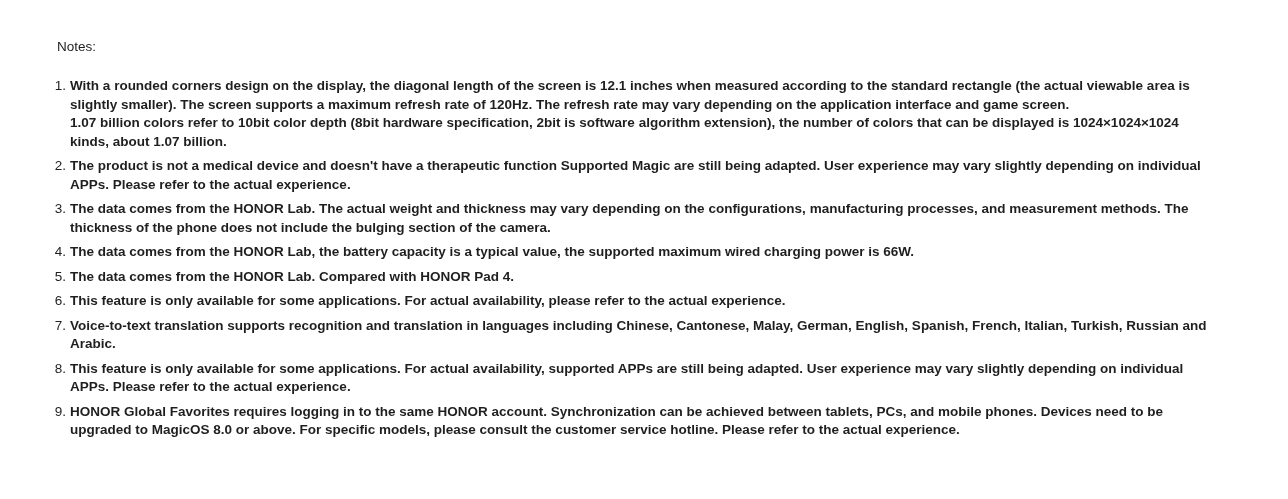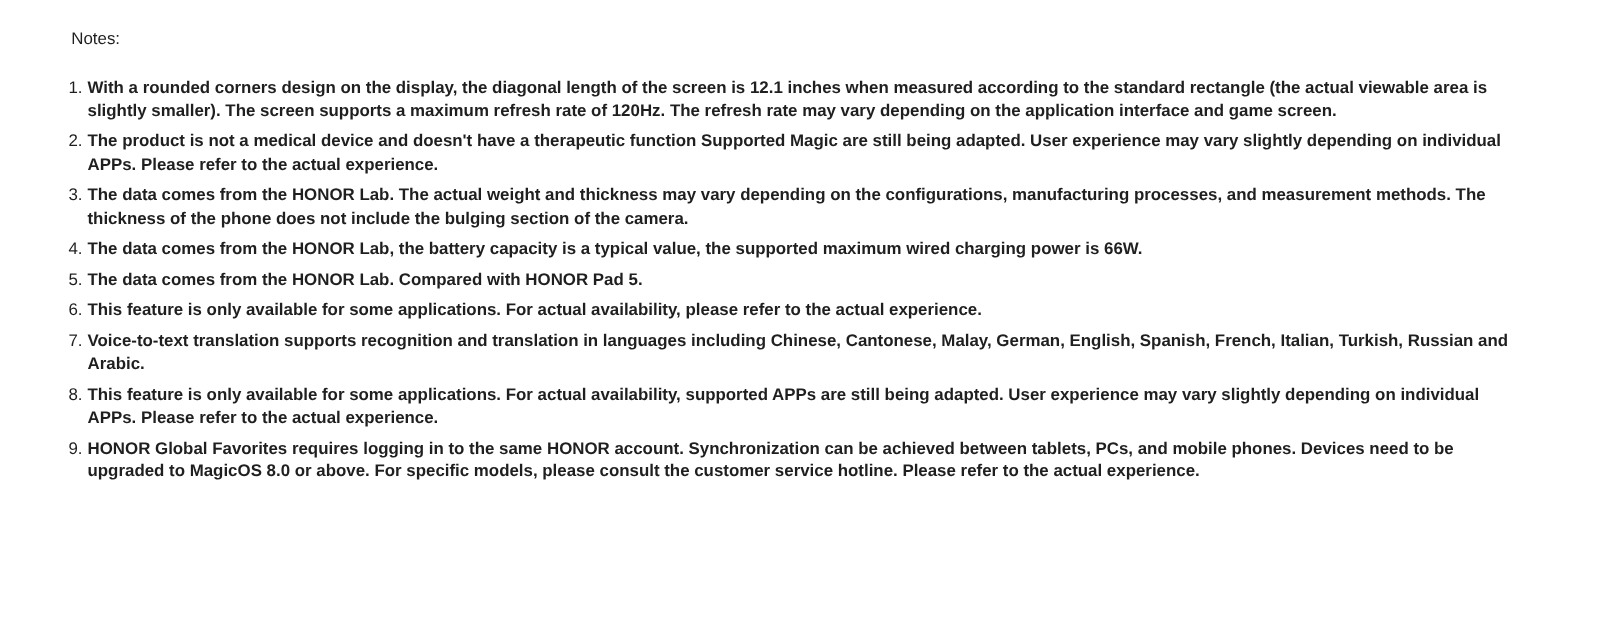"Notes:" .page { padding: 22px 72px 0 42px -> 38px 72px 0 42px }
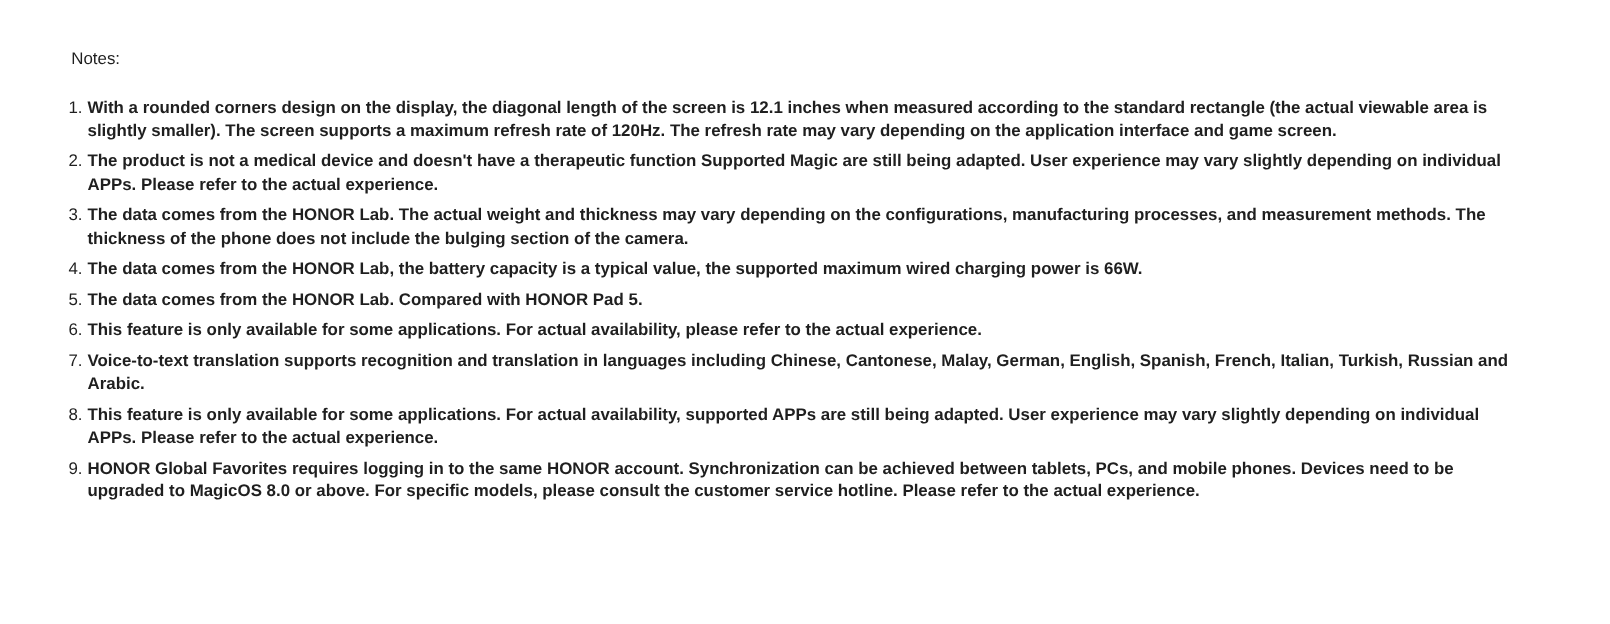"1.07 billion colors refer to" p { html: none -> <p>1.07 billion colors refer to 10bit color depth (8bit hardware specification, 2bit is software algorithm extension), the number of colors that can be displayed is 1024×1024×1024 kinds, about 1.07 billion.</p> }
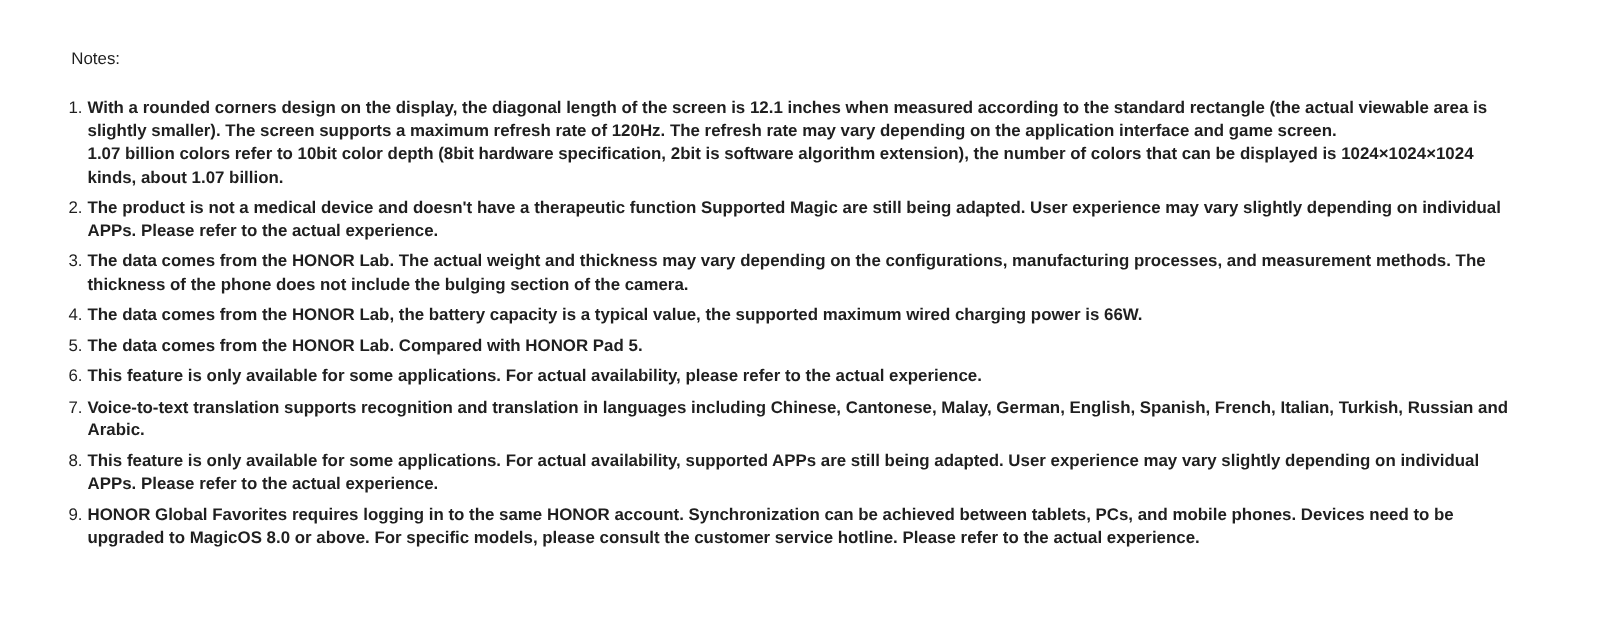"The data comes from the HONOR Lab. Compared" p { text: 5 -> 4 }
